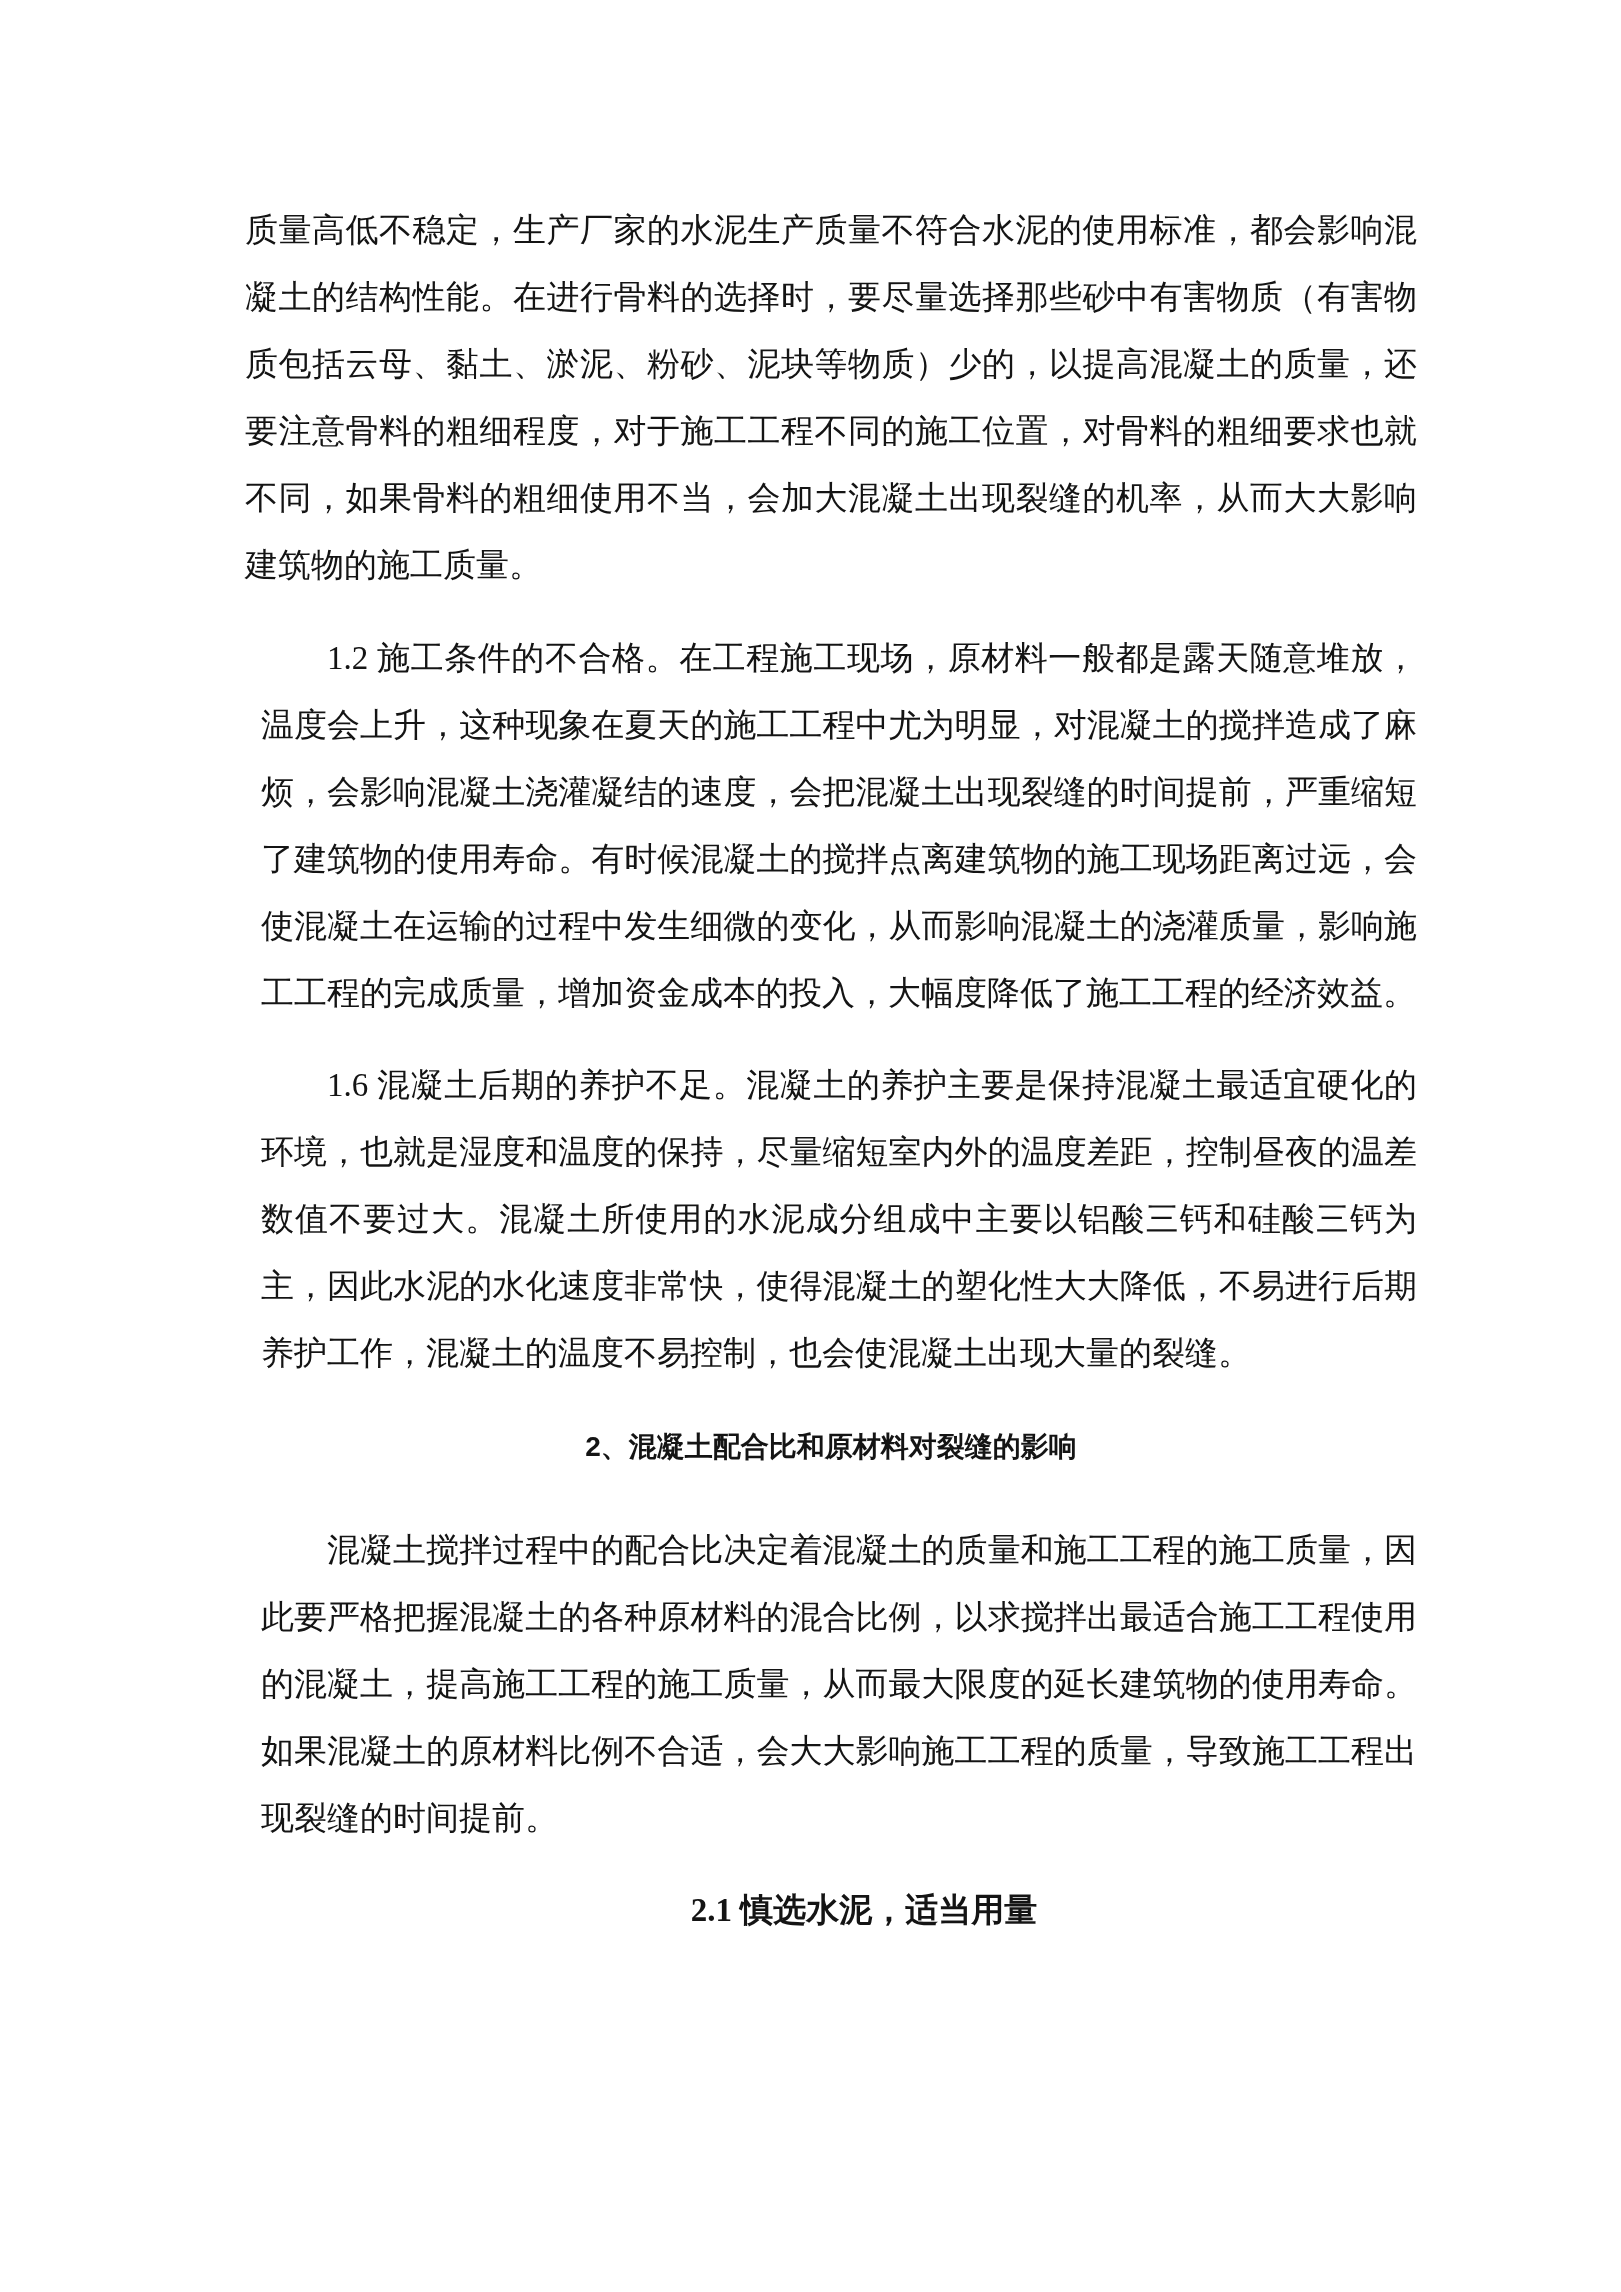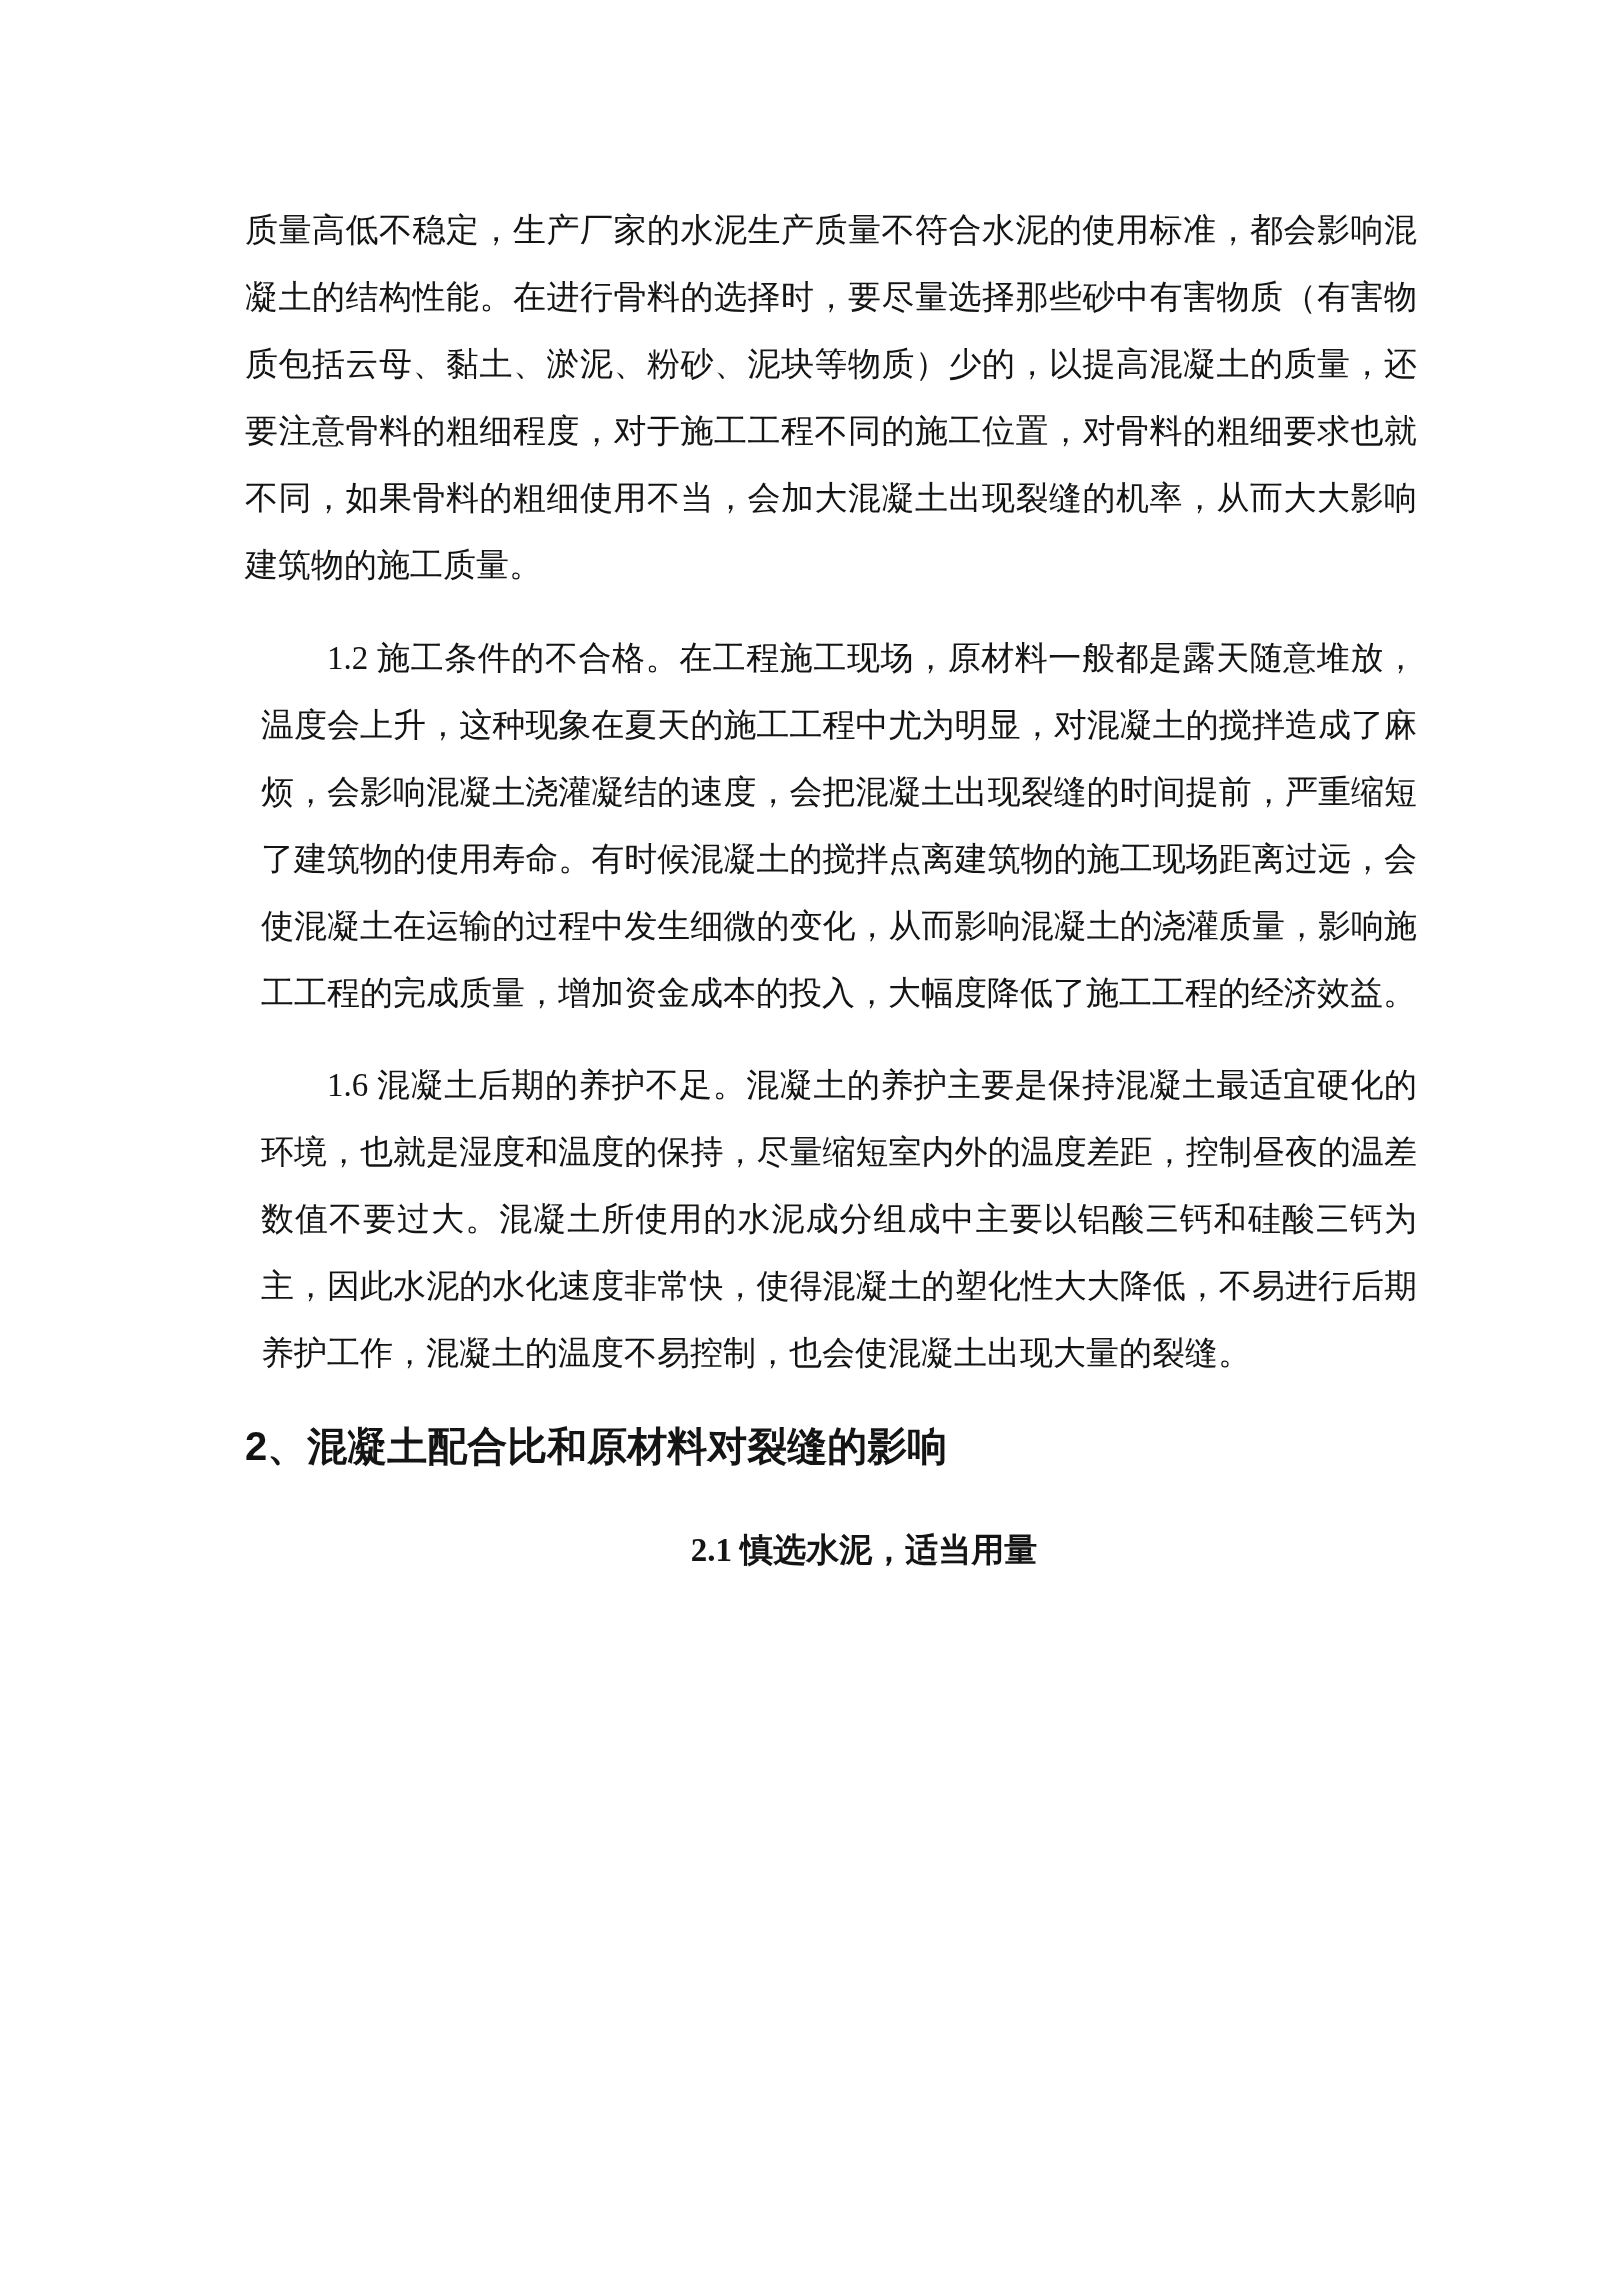"2、混凝土配合比和原材料对裂缝的影响" .heading { font-size: 40px -> 28px; text-align: left -> center }
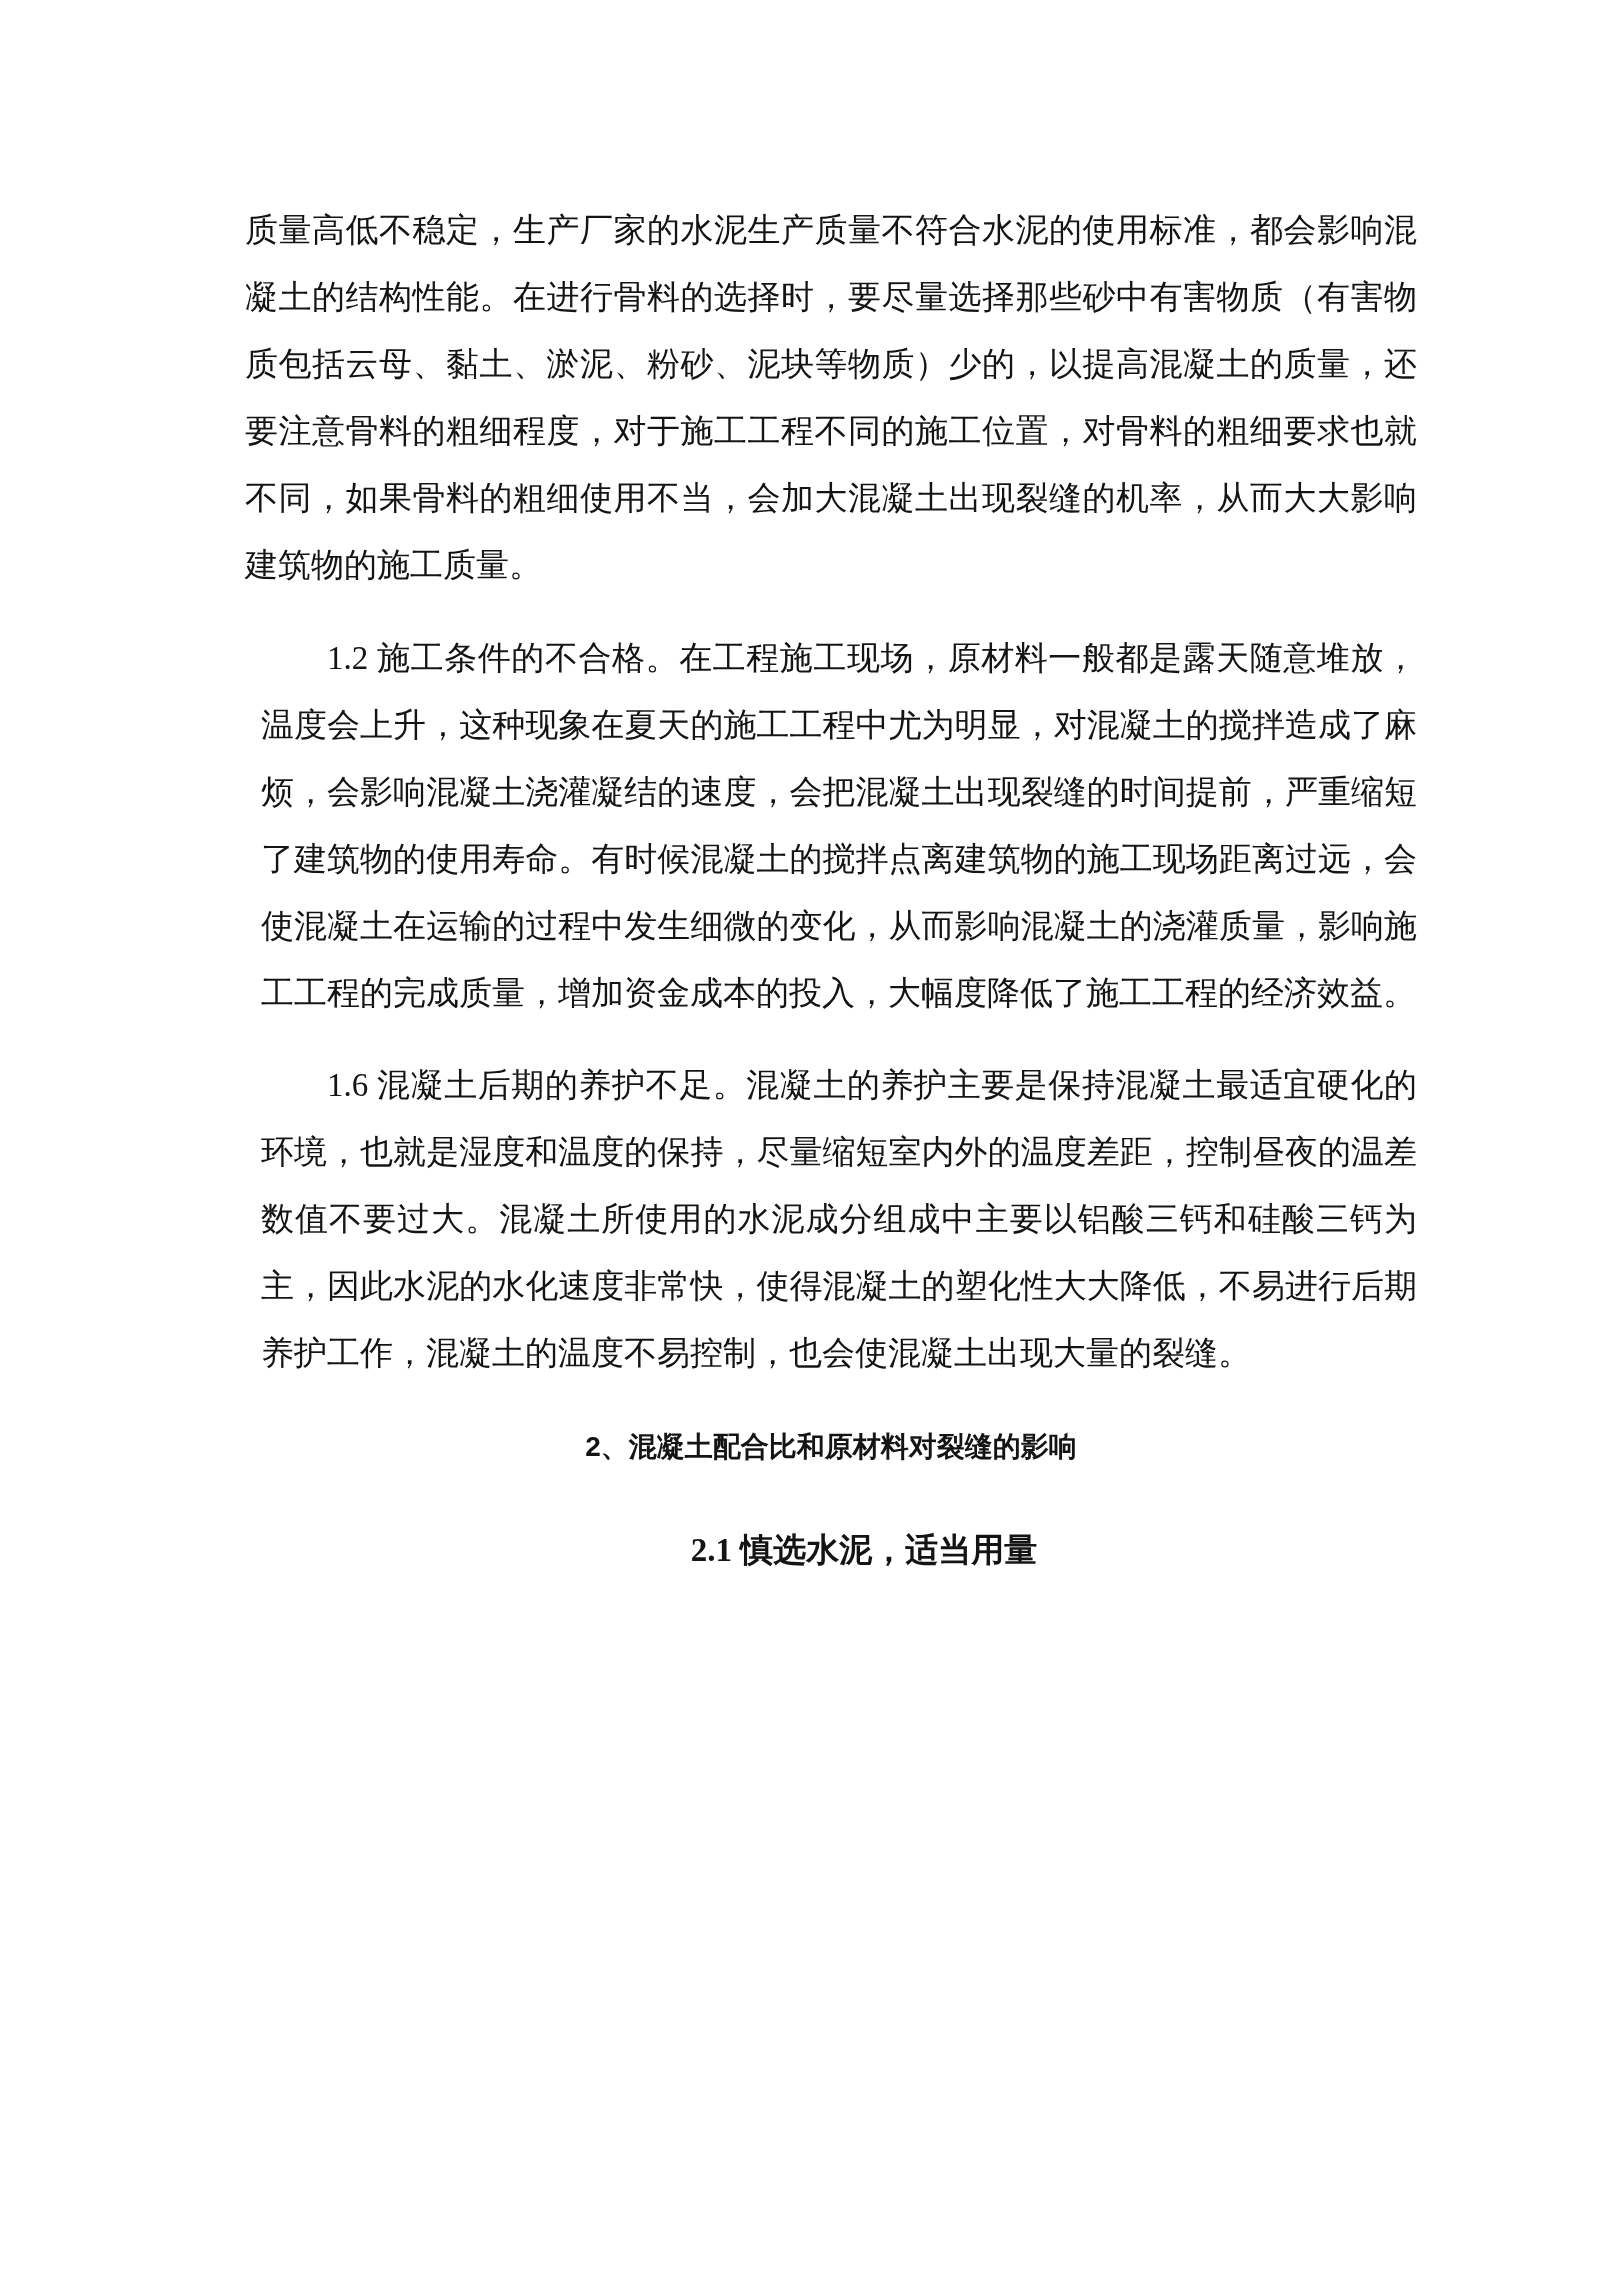"混凝土搅拌过程中的配合比决定着混凝土的质量和施工工程的施工质量，因此要严格把握混" p.para { html: none -> <p>混凝土搅拌过程中的配合比决定着混凝土的质量和施工工程的施工质量，因此要严格把握混凝土的各种原材料的混合比例，以求搅拌出最适合施工工程使用的混凝土，提高施工工程的施工质量，从而最大限度的延长建筑物的使用寿命。如果混凝土的原材料比例不合适，会大大影响施工工程的质量，导致施工工程出现裂缝的时间提前。</p> }
